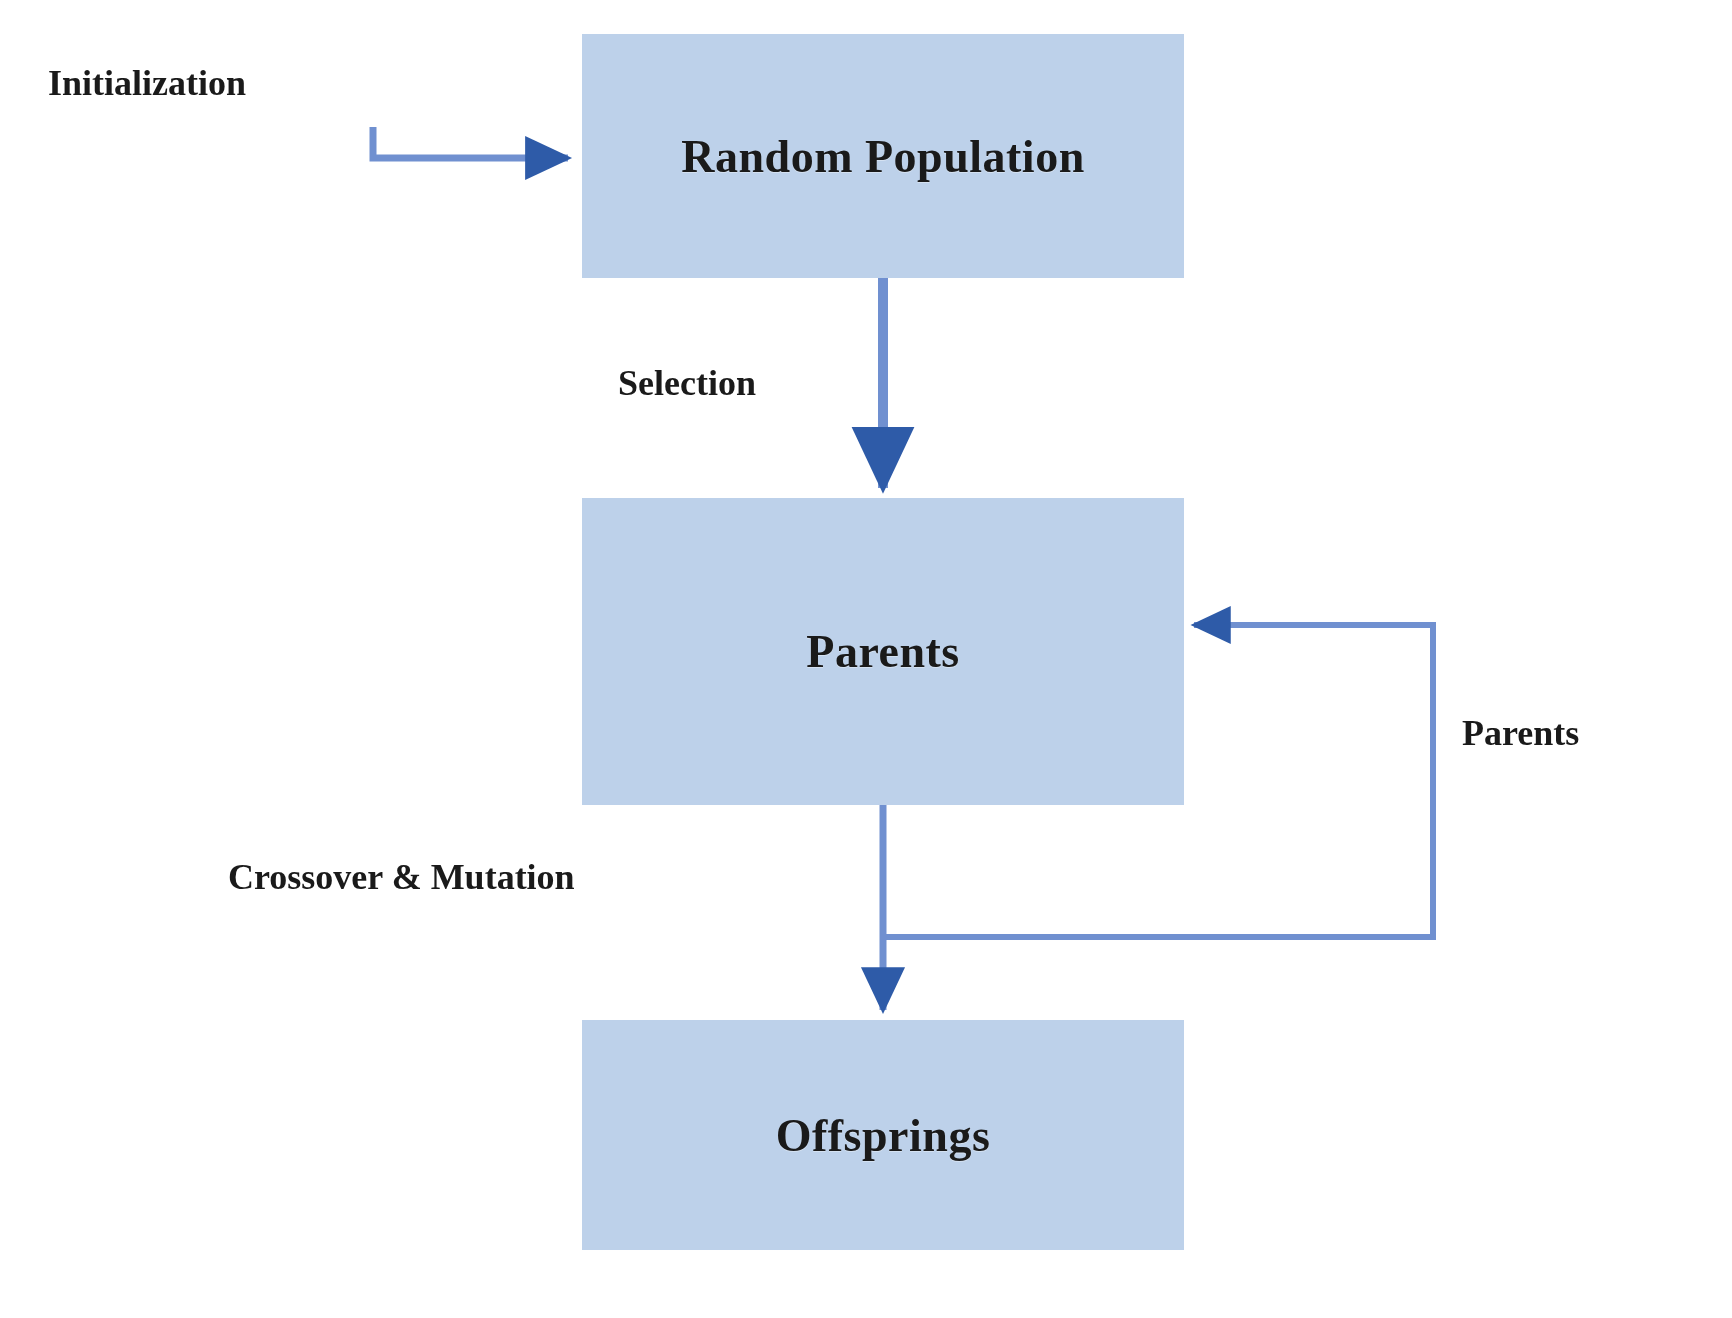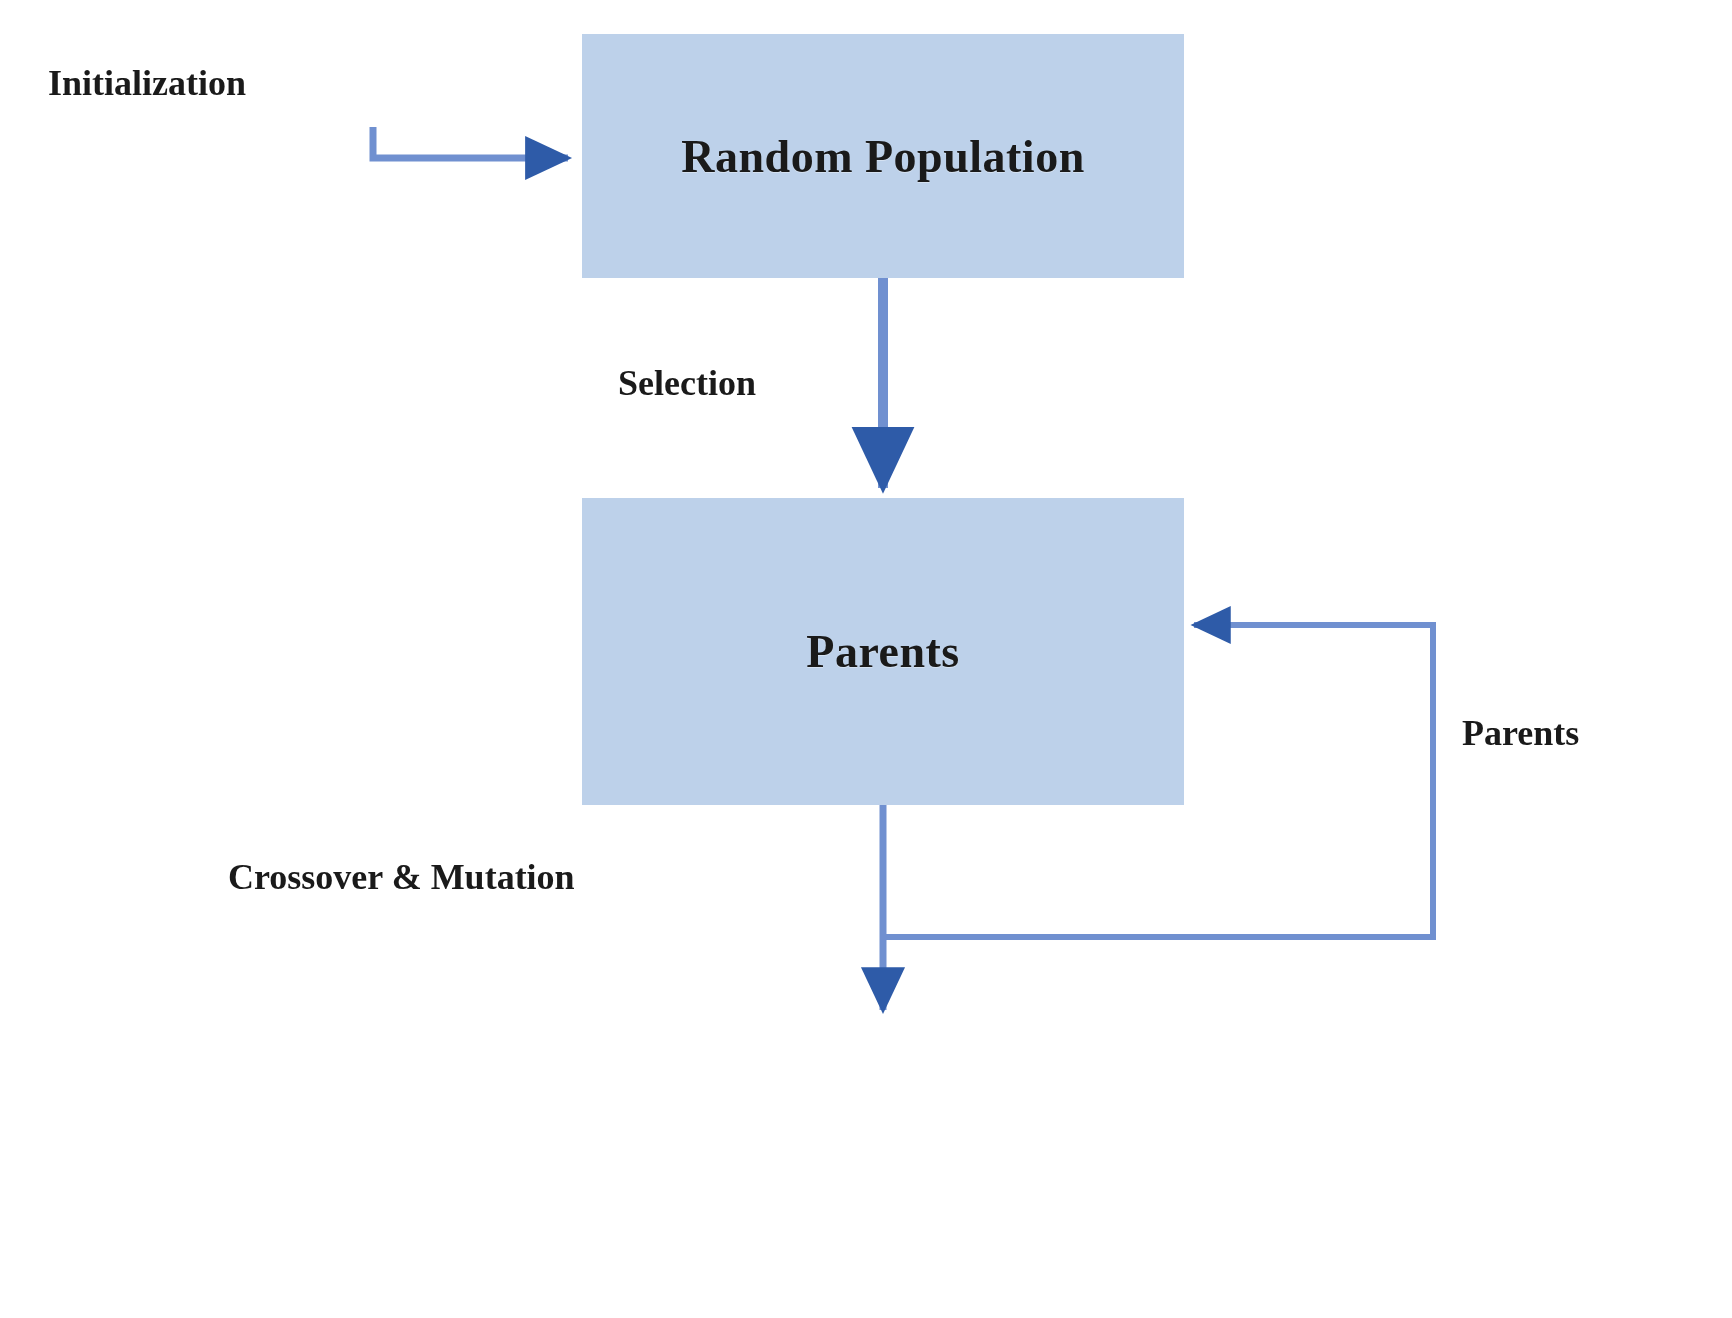"Offsprings" div.node-box { html: none -> <div> <span>Offsprings</span> </div> }
